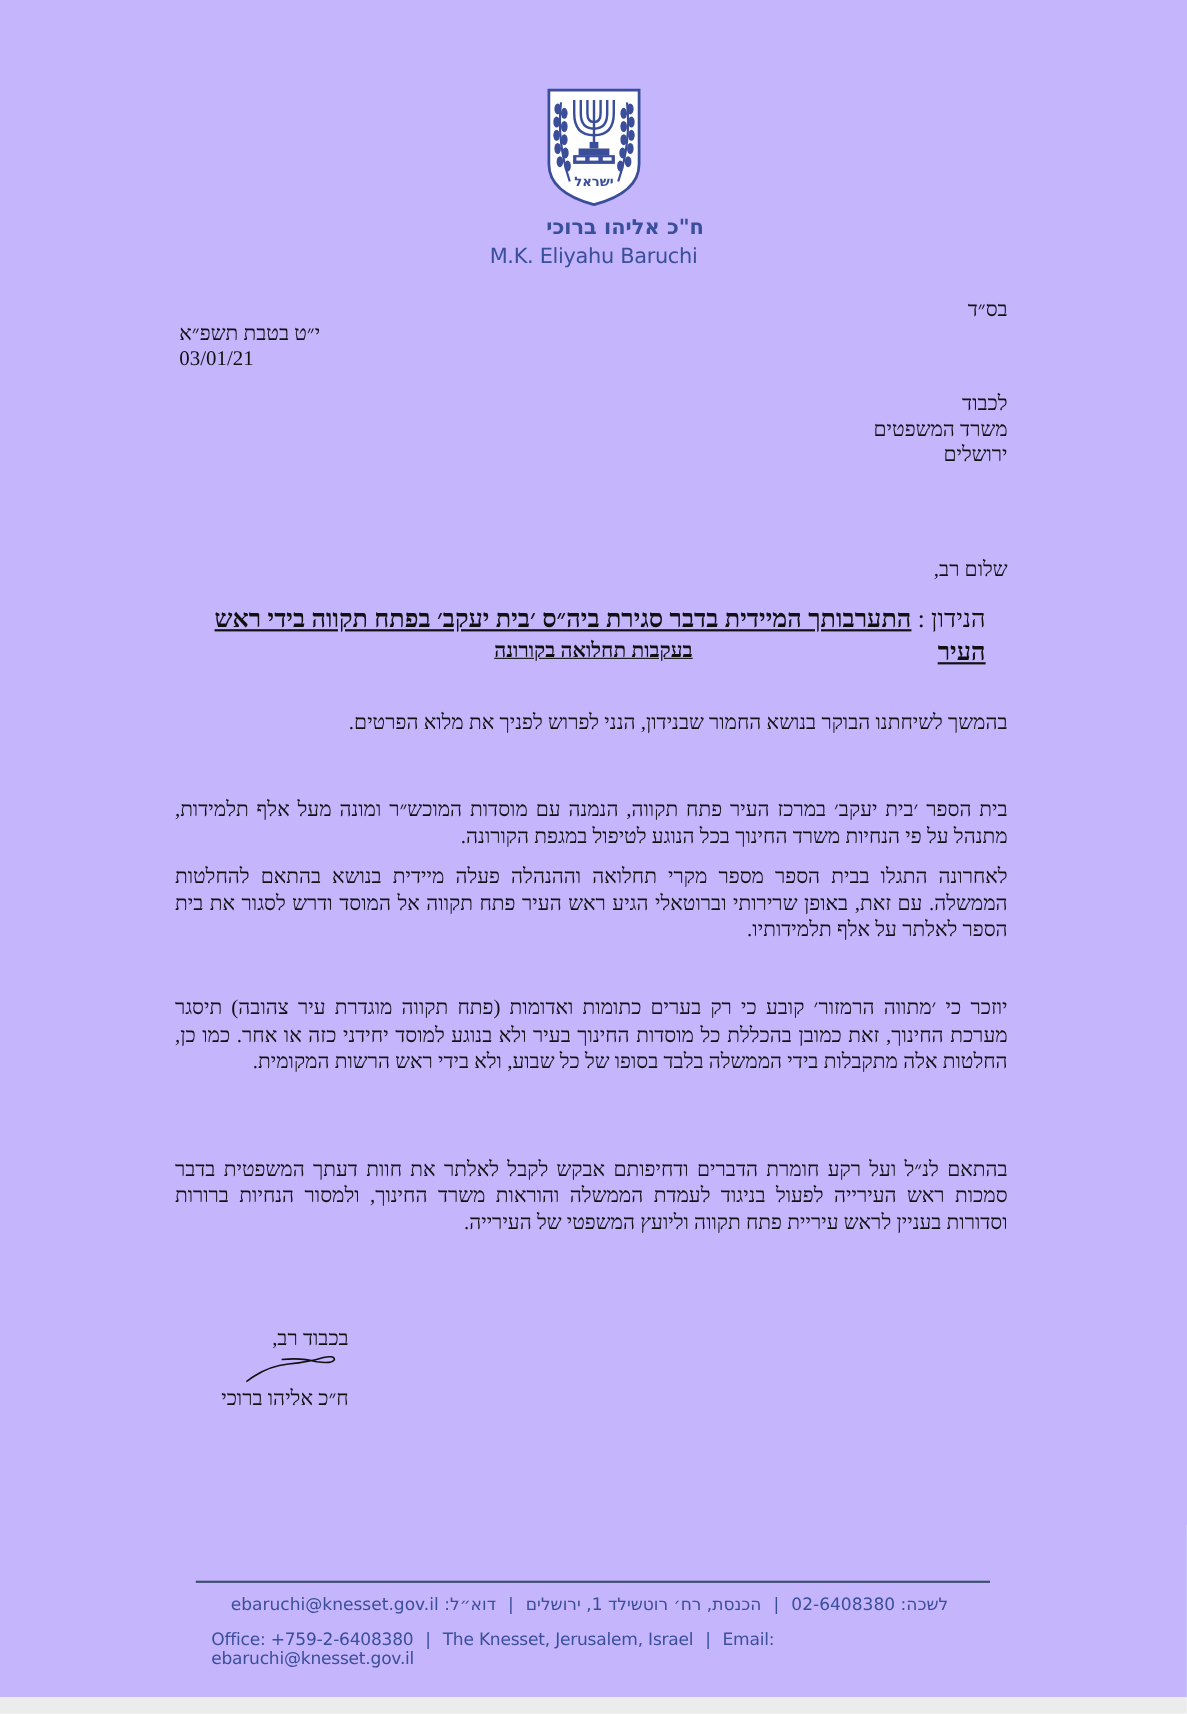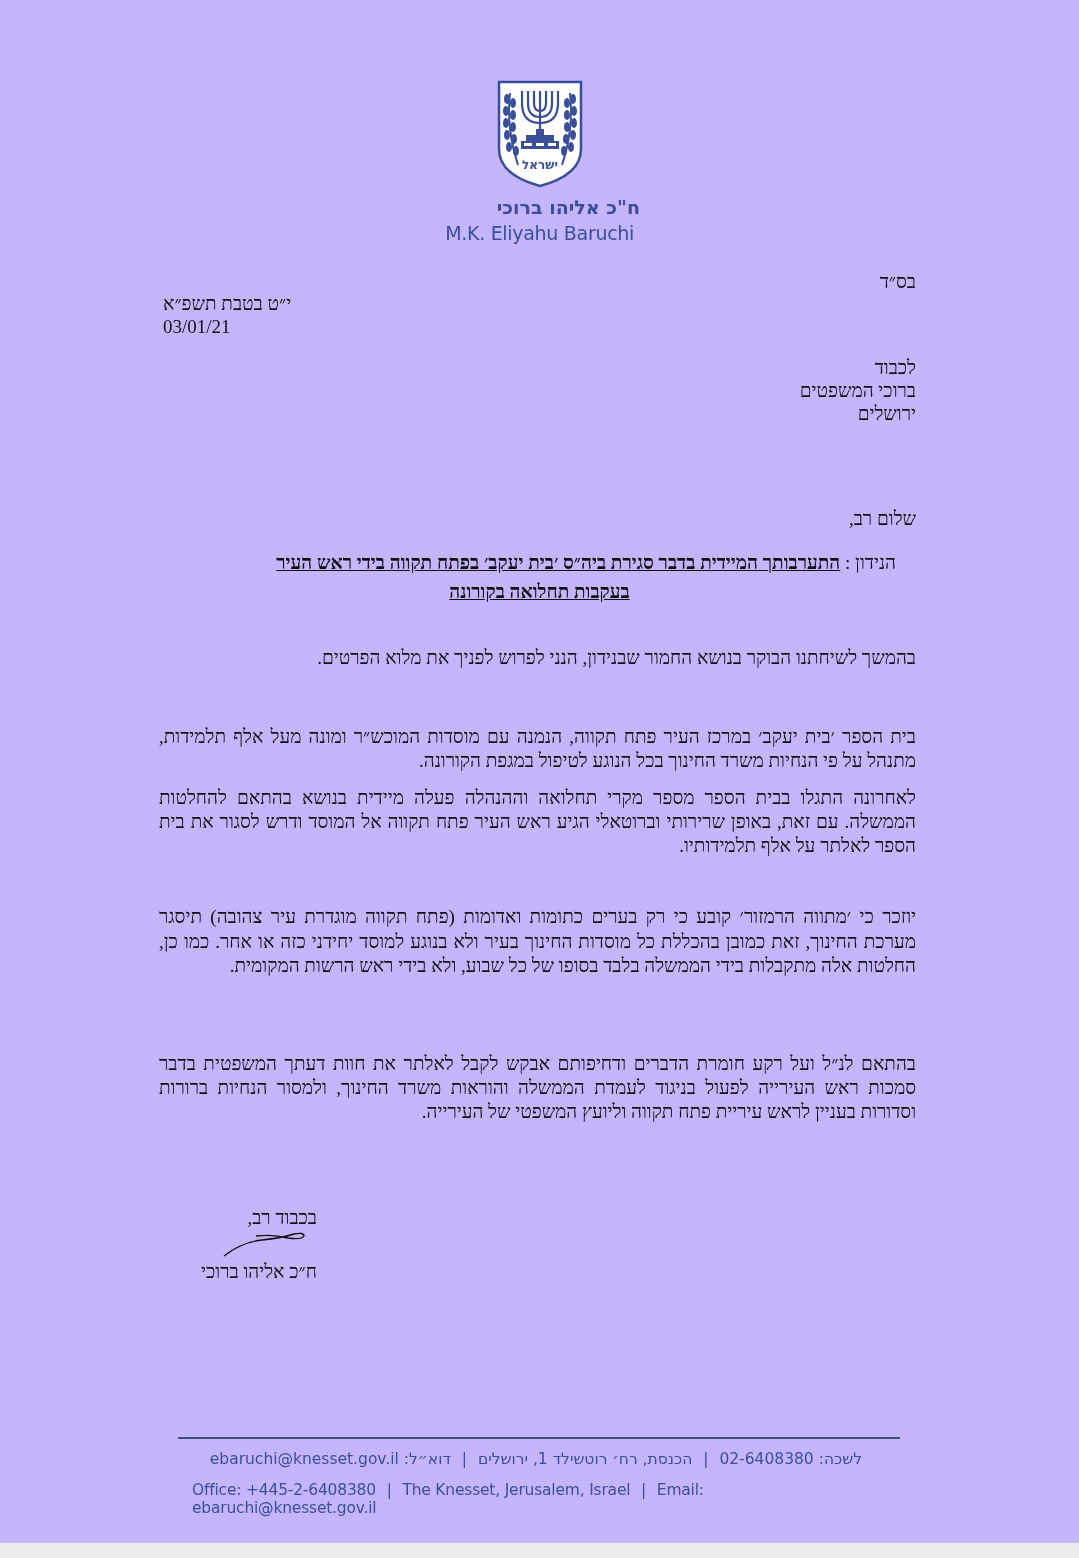"ברוכי המשפטים" div { text: ברוכי -> משרד }
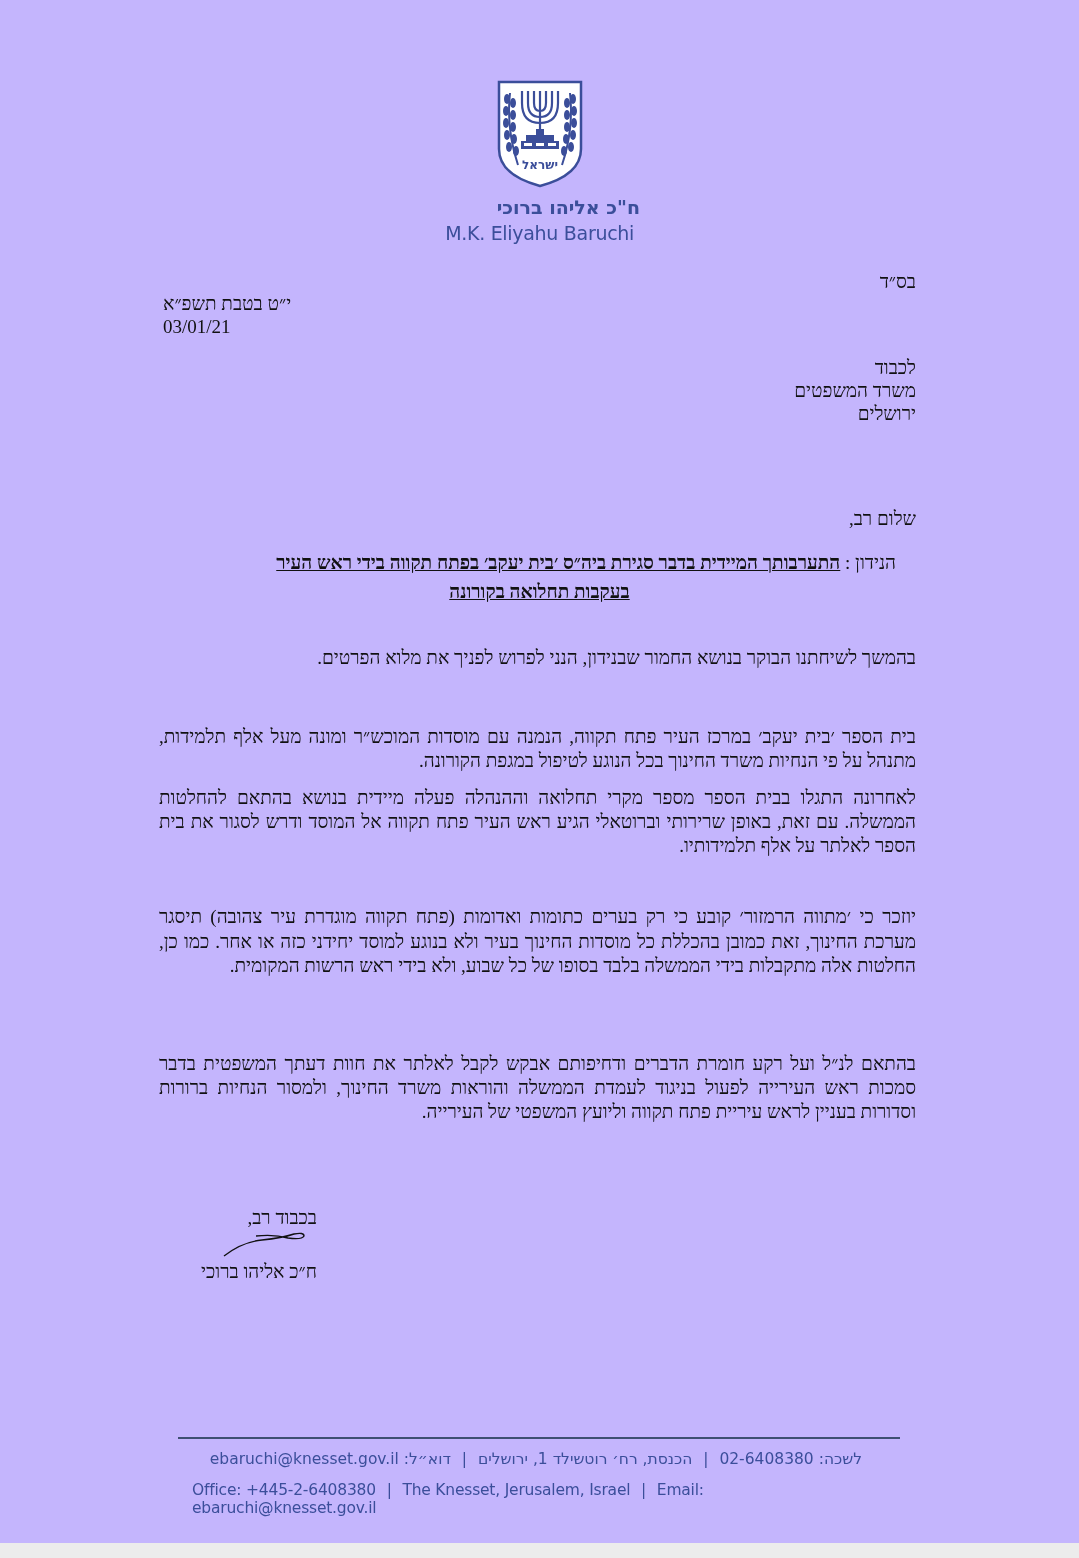"הנידון : התערבותך המיידית בדבר" .subject { font-size: 19px -> 23px }
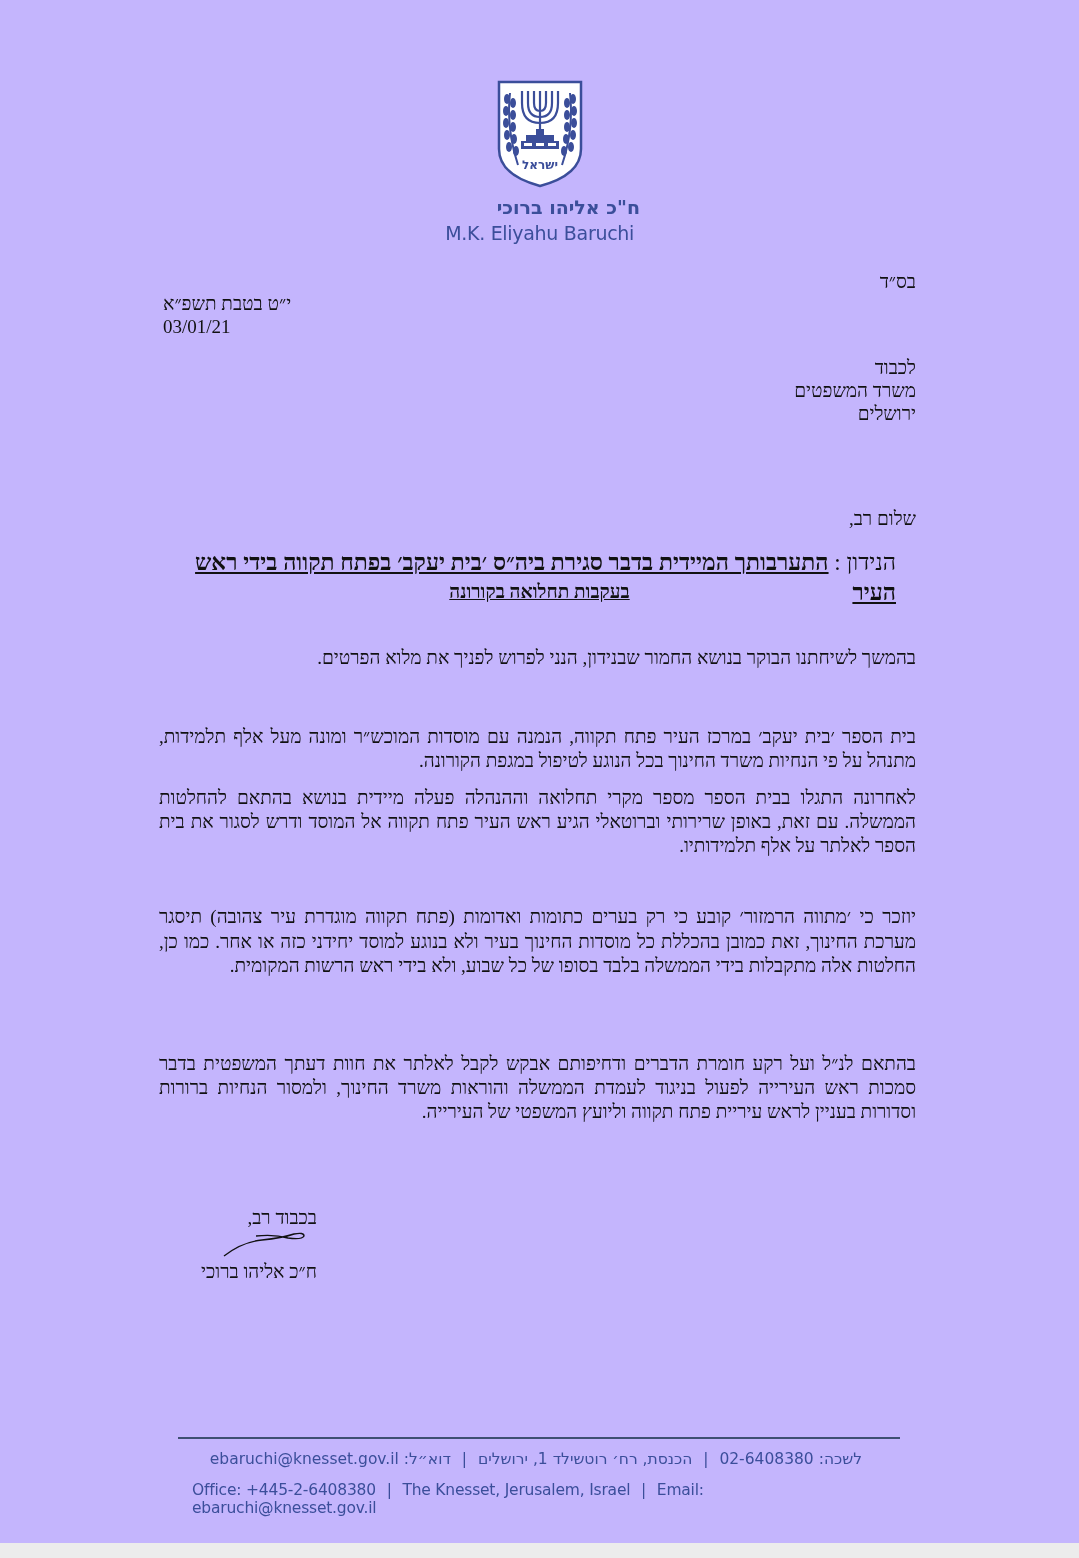"Office: +445-2-6408380" span { text: +445-2-6408380 -> +759-2-6408380 }
